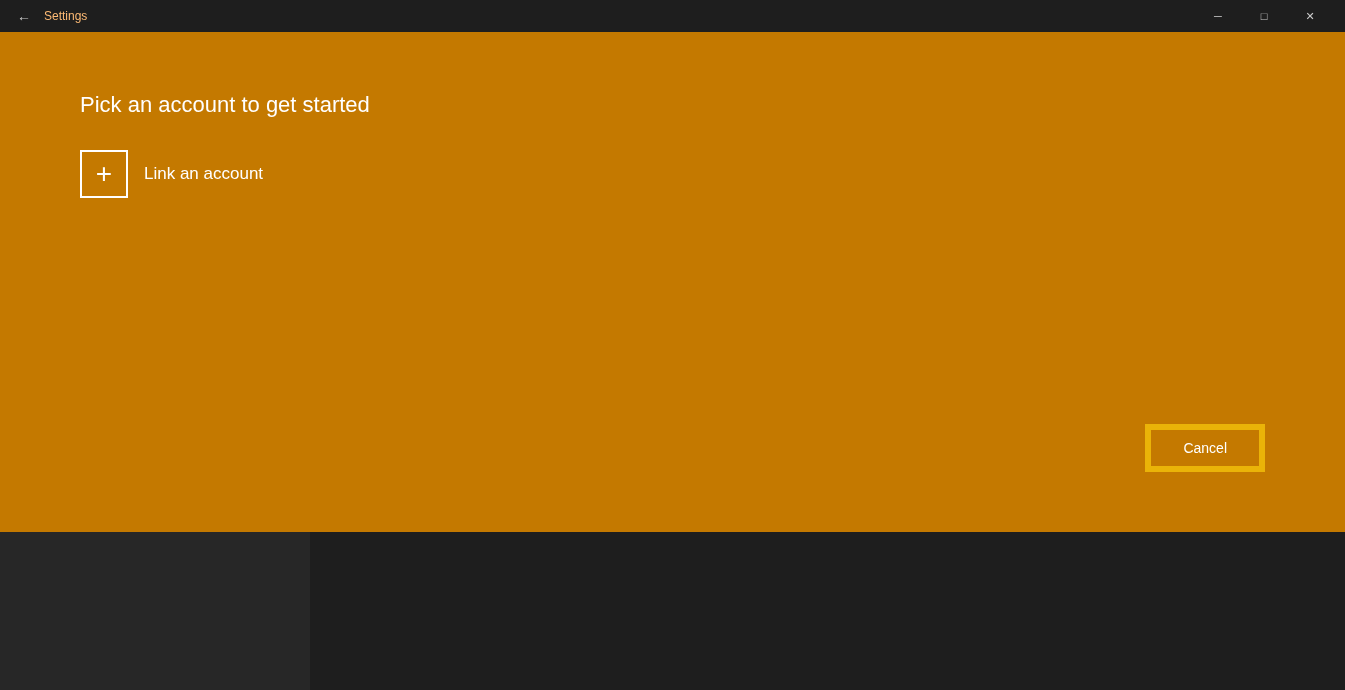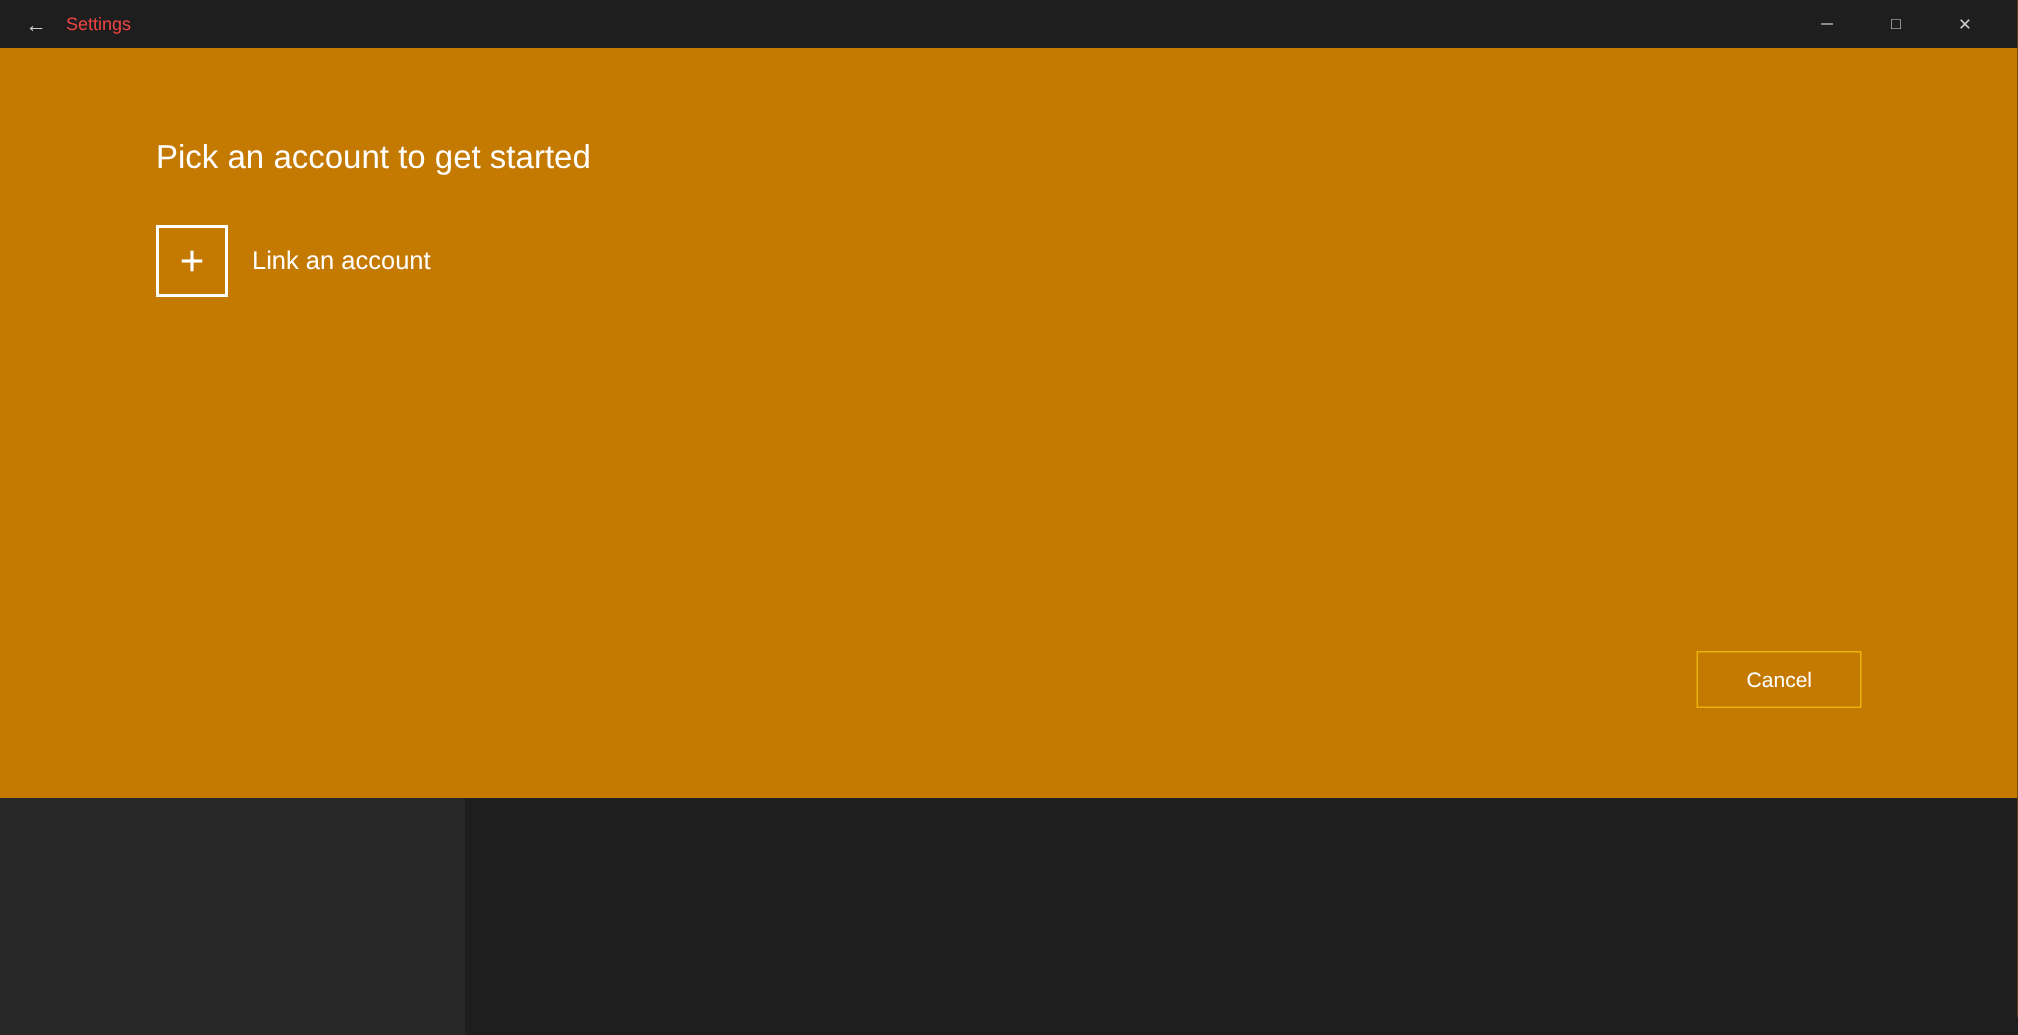"Settings" .titlebar-title { color: #ef4444 -> #fdba74 }
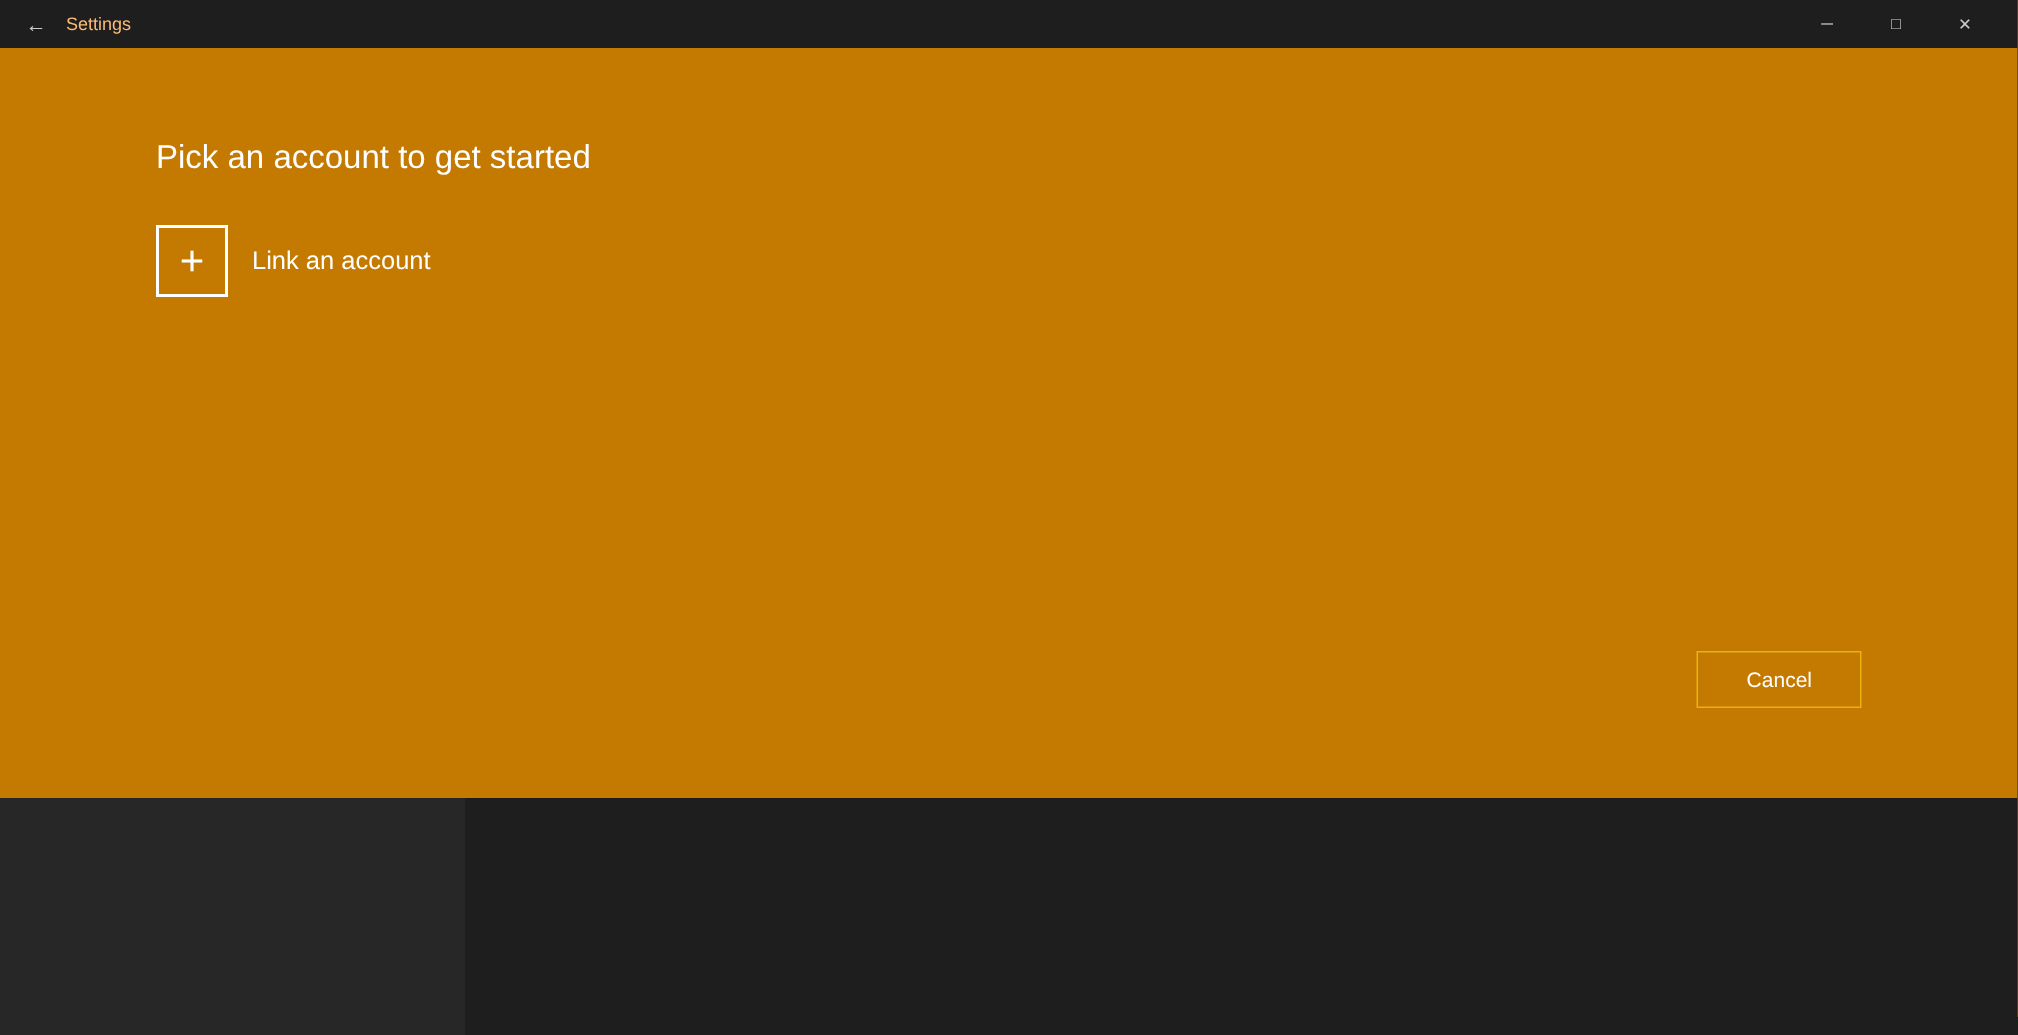"Pick an account to get" .overlay { padding: 60px 104px -> 60px 80px }
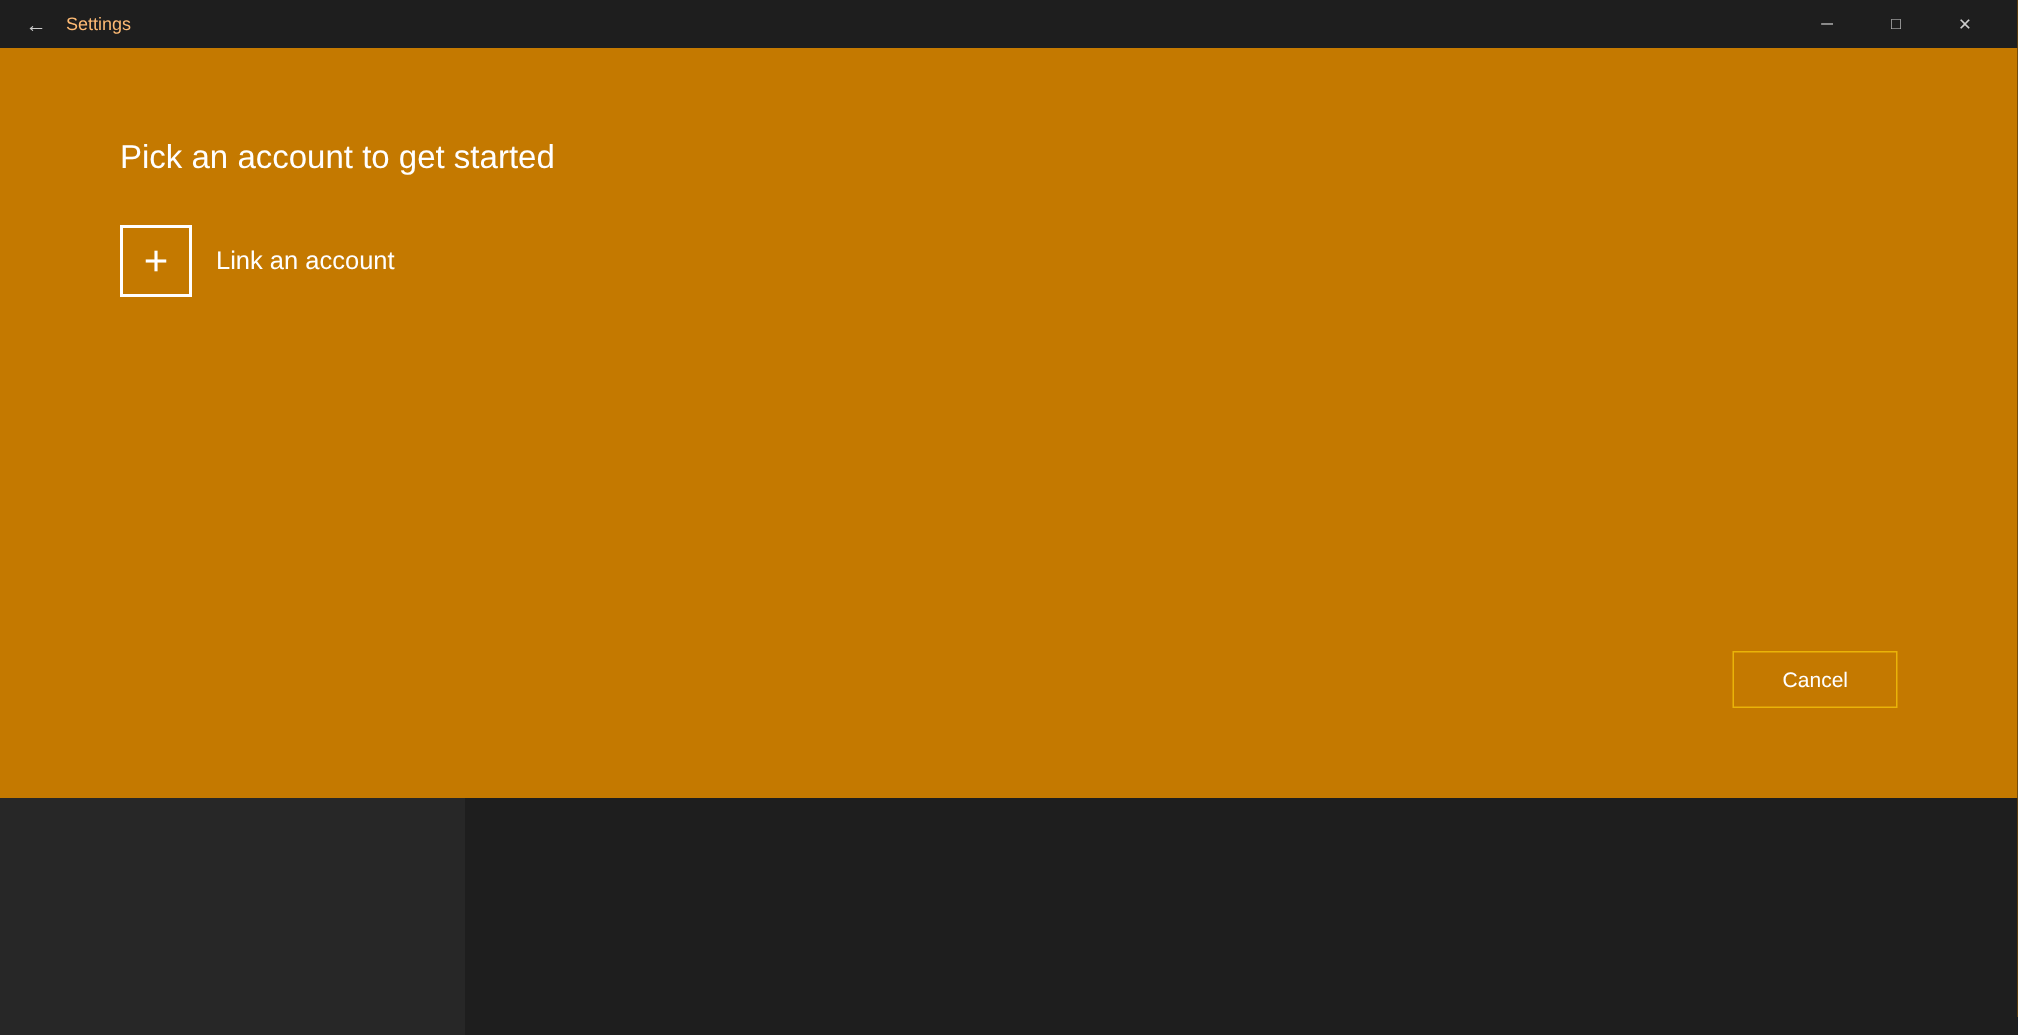"Cancel" .cancel-btn { border: 1px solid #eab308 -> 6px solid #eab308 }
